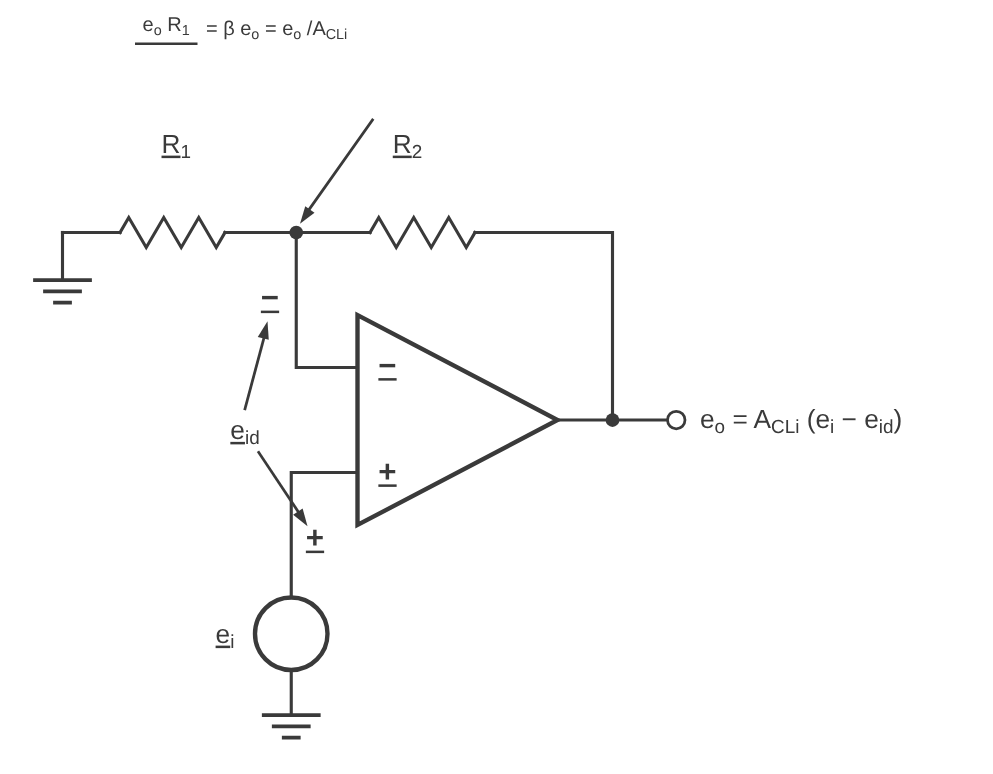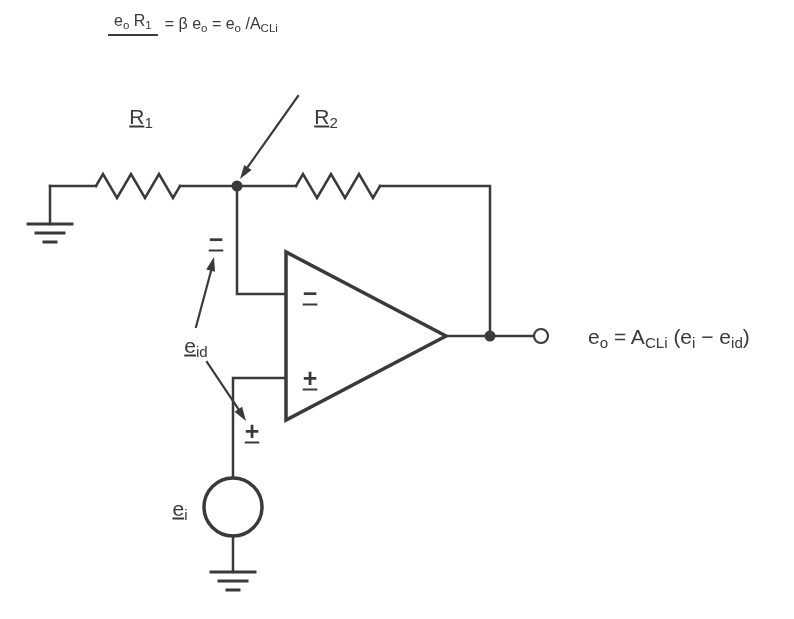"eo = ACLi (ei −" div.lbl { left: 588px -> 560px }
